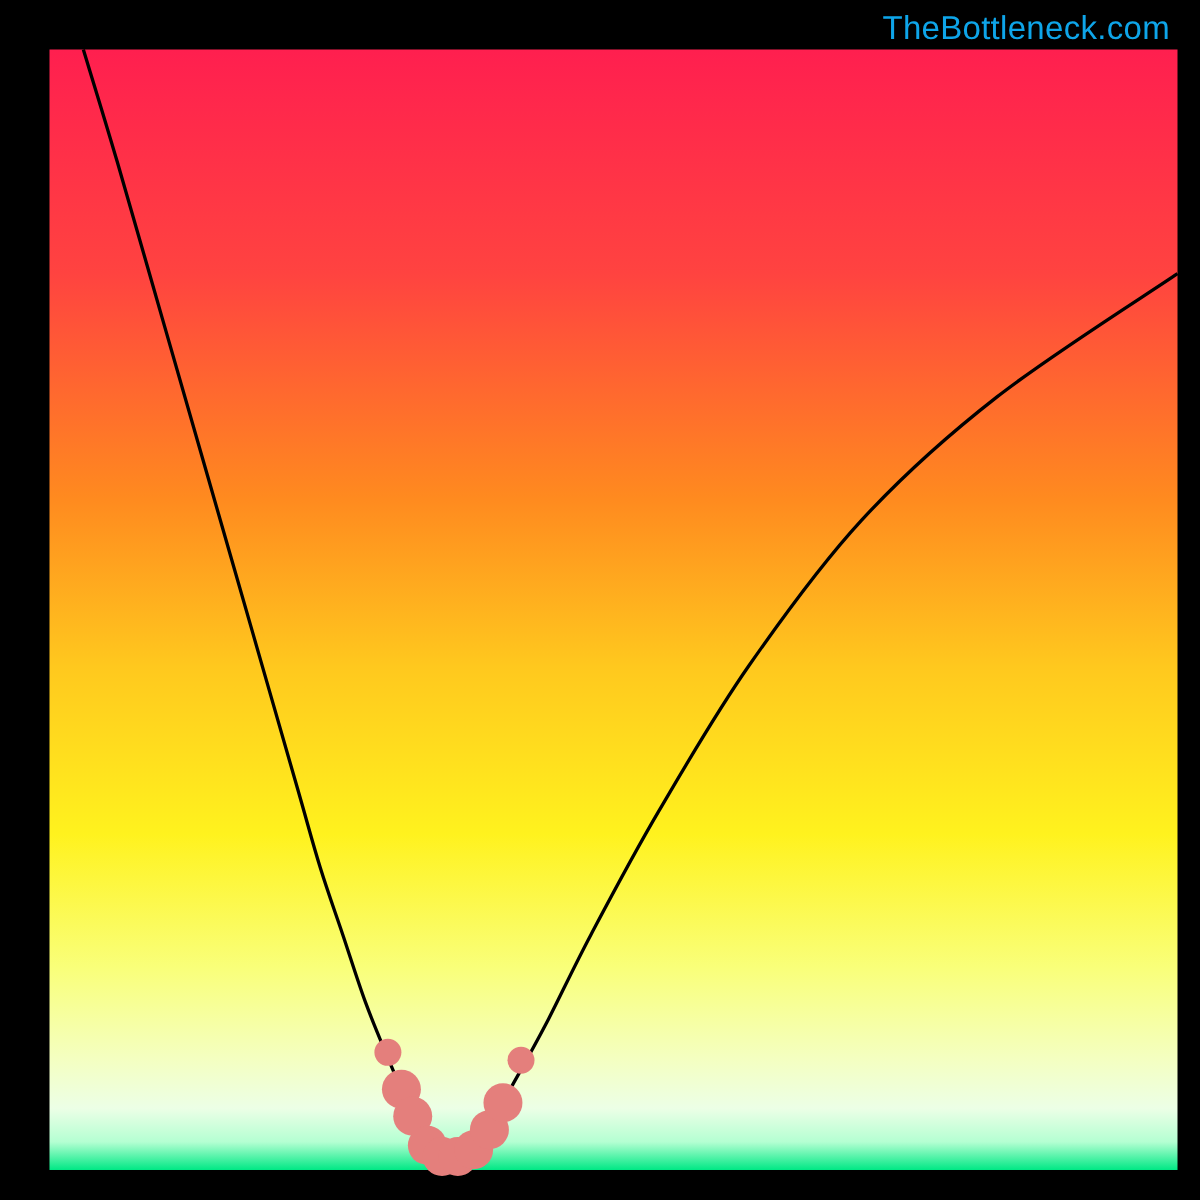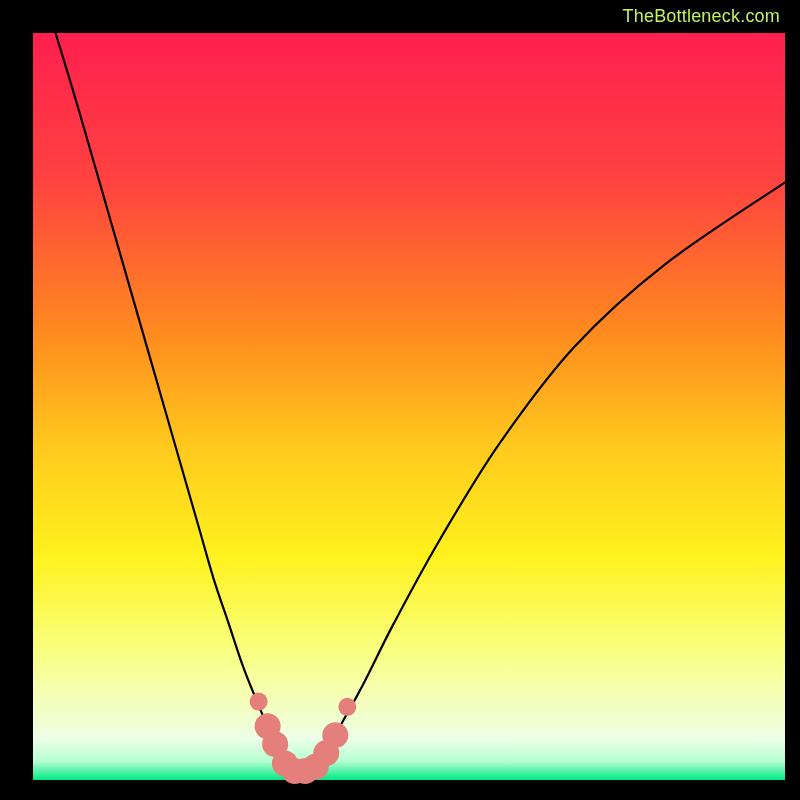"TheBottleneck.com" .watermark { color: #bef264 -> #0ea5e9; font-size: 18px -> 22px }
